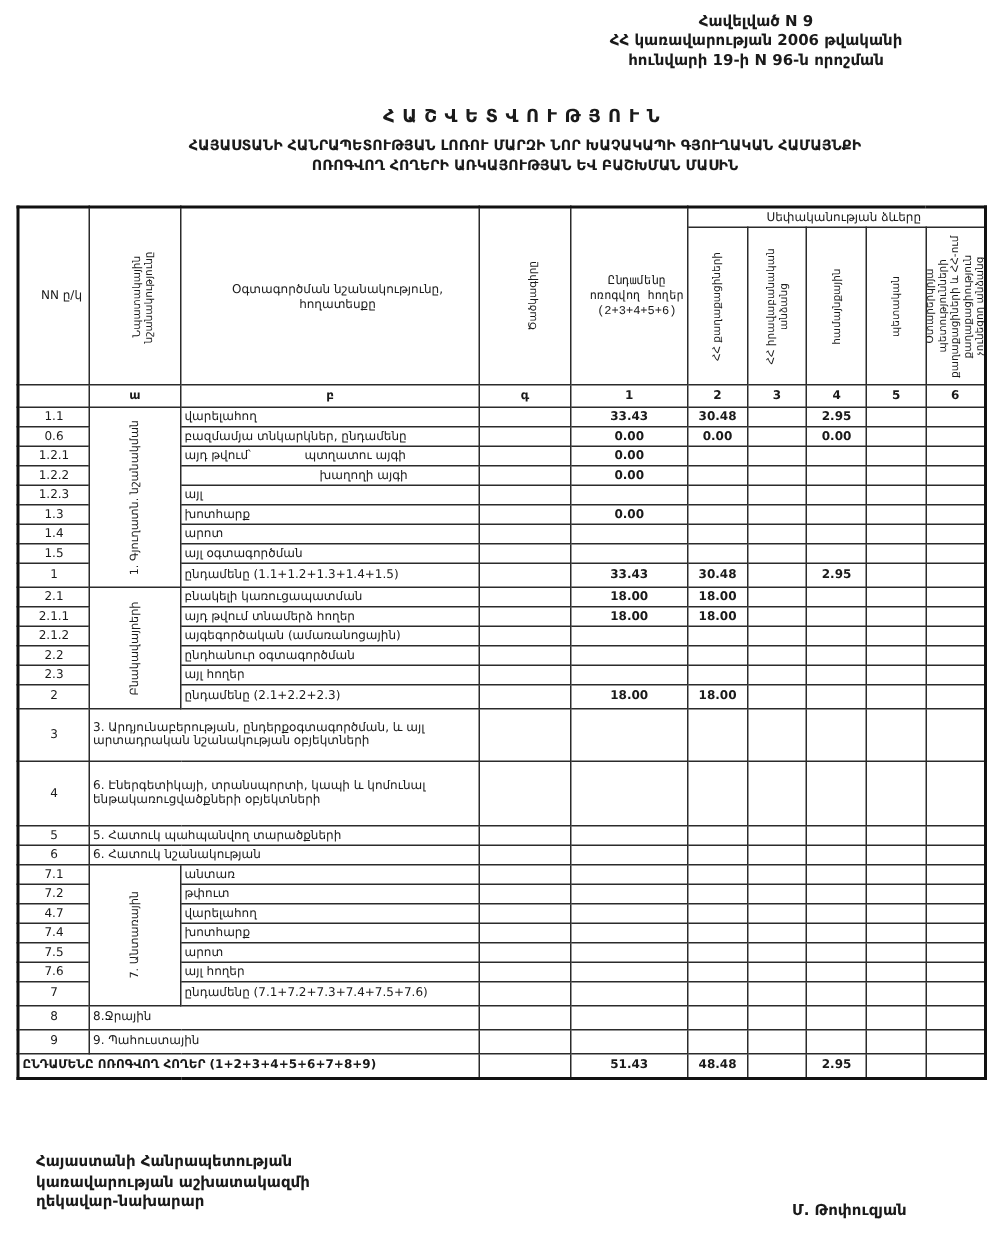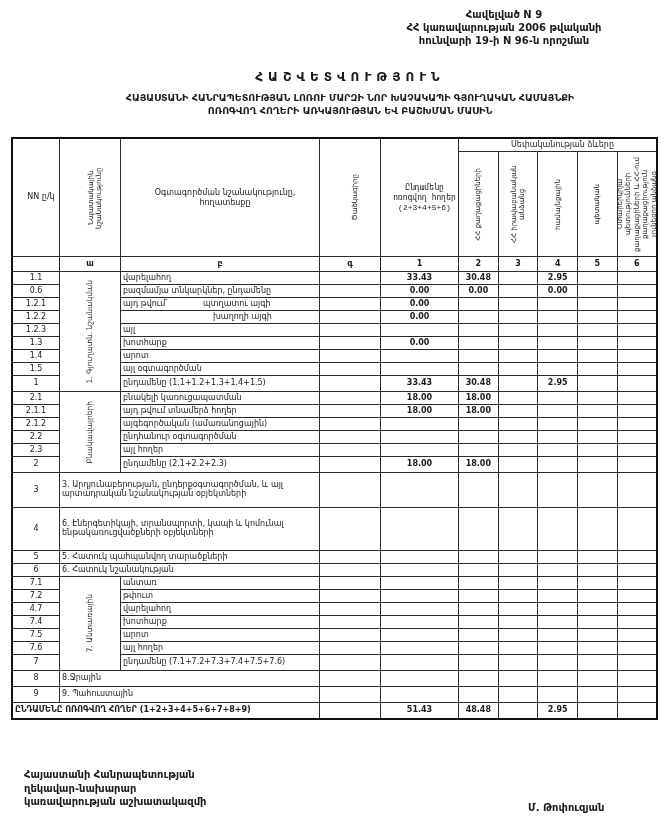"ղեկավար-նախարար" div { order: before "կառավարության աշխատակազմի" -> after "կառավարության աշխատակազմի" }
